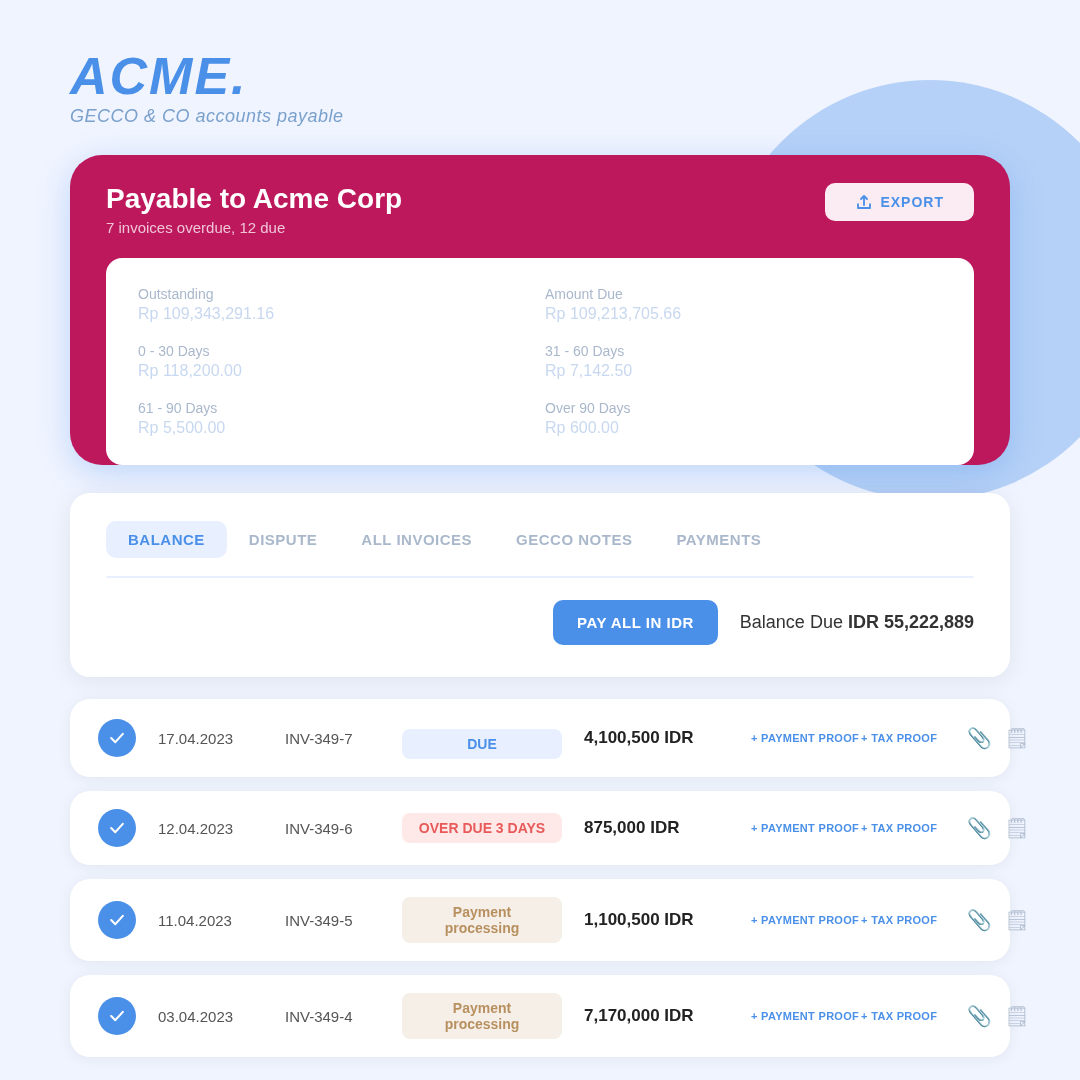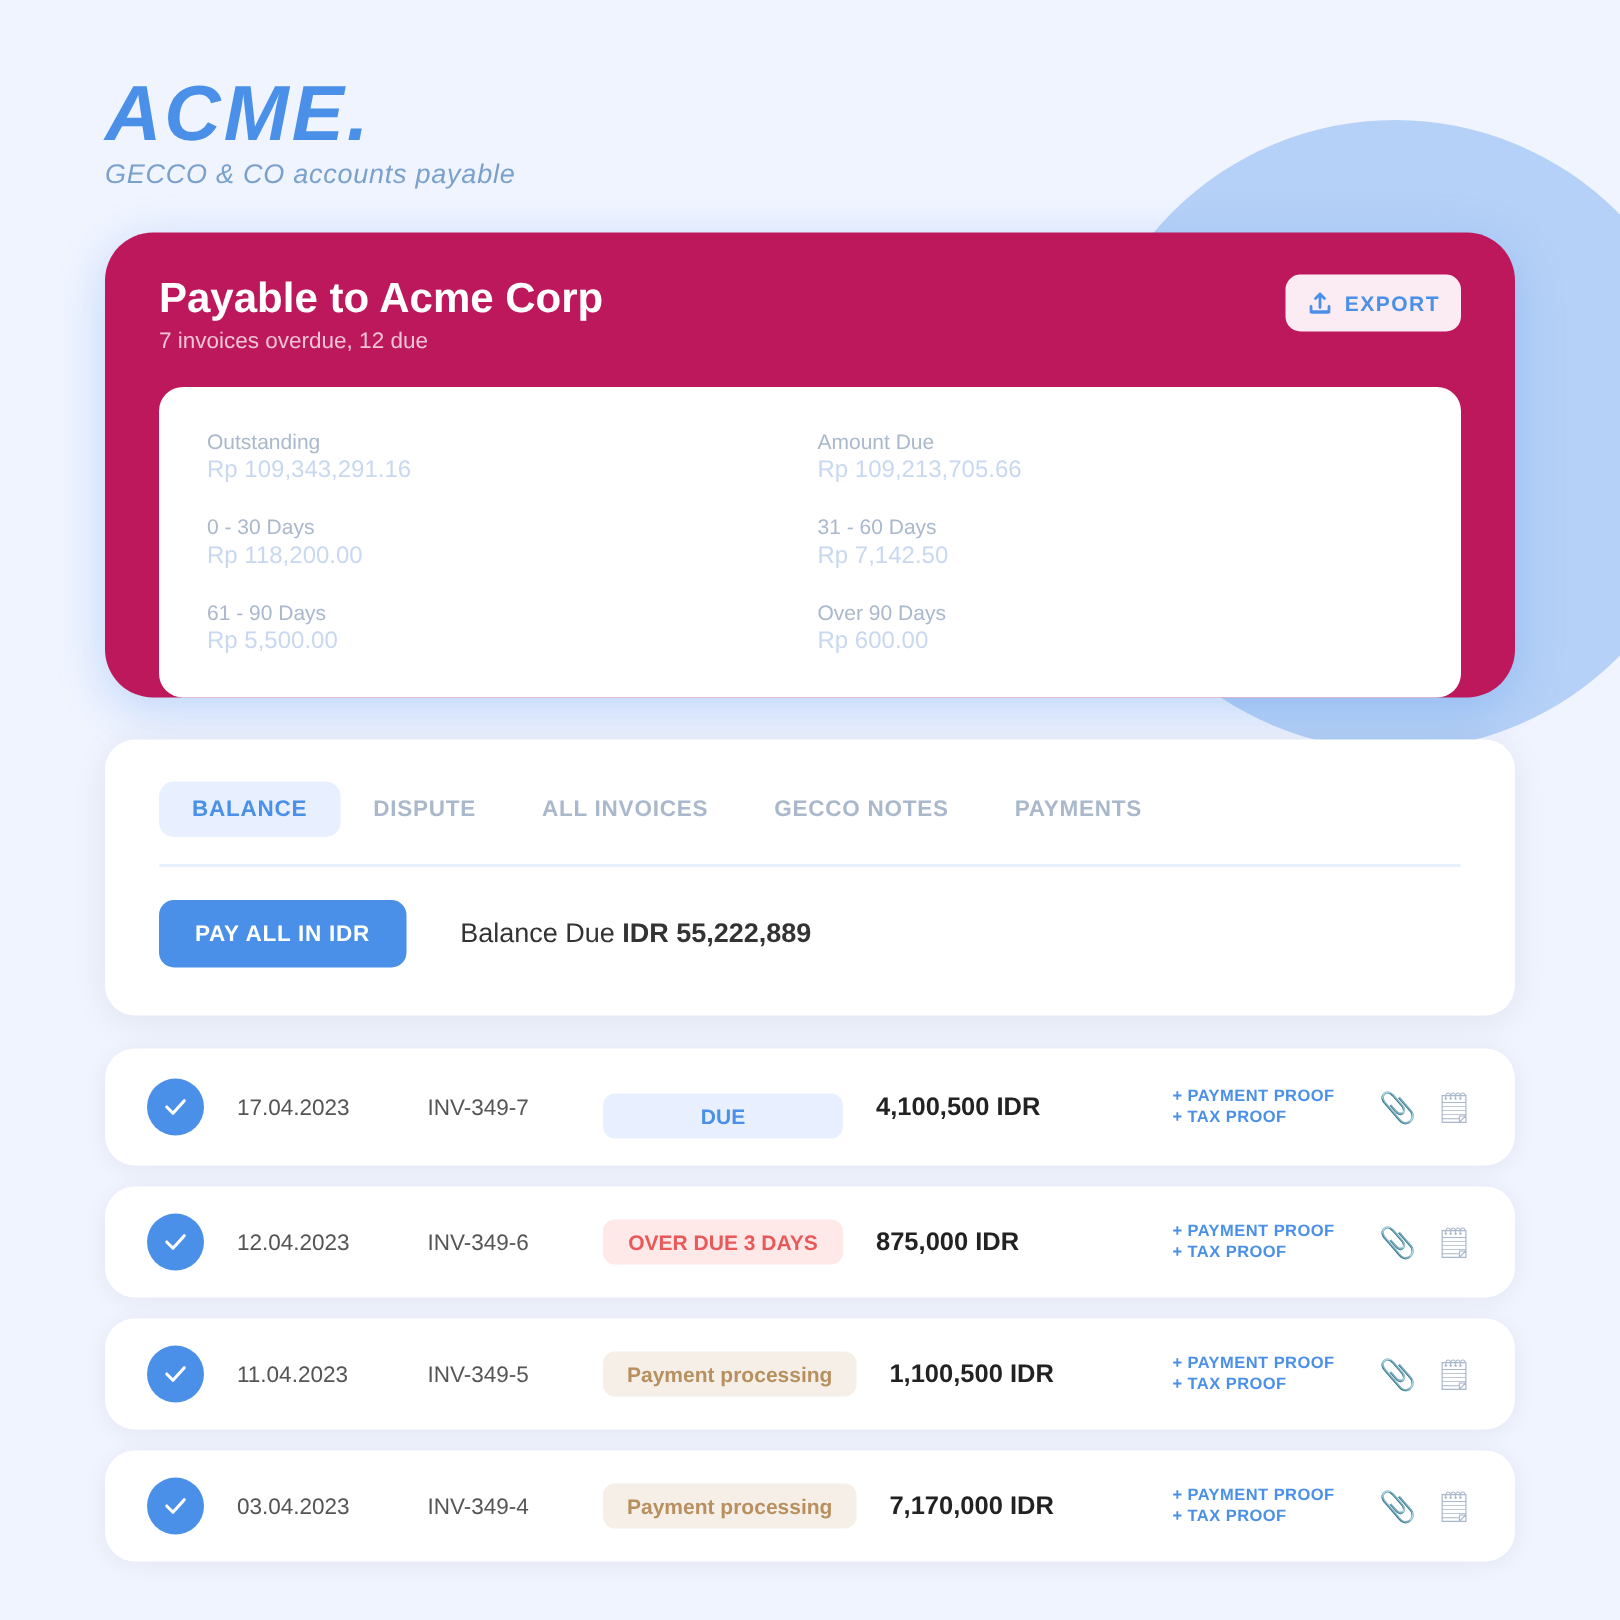"EXPORT" .export-btn { padding: 10px 14px -> 10px 30px }
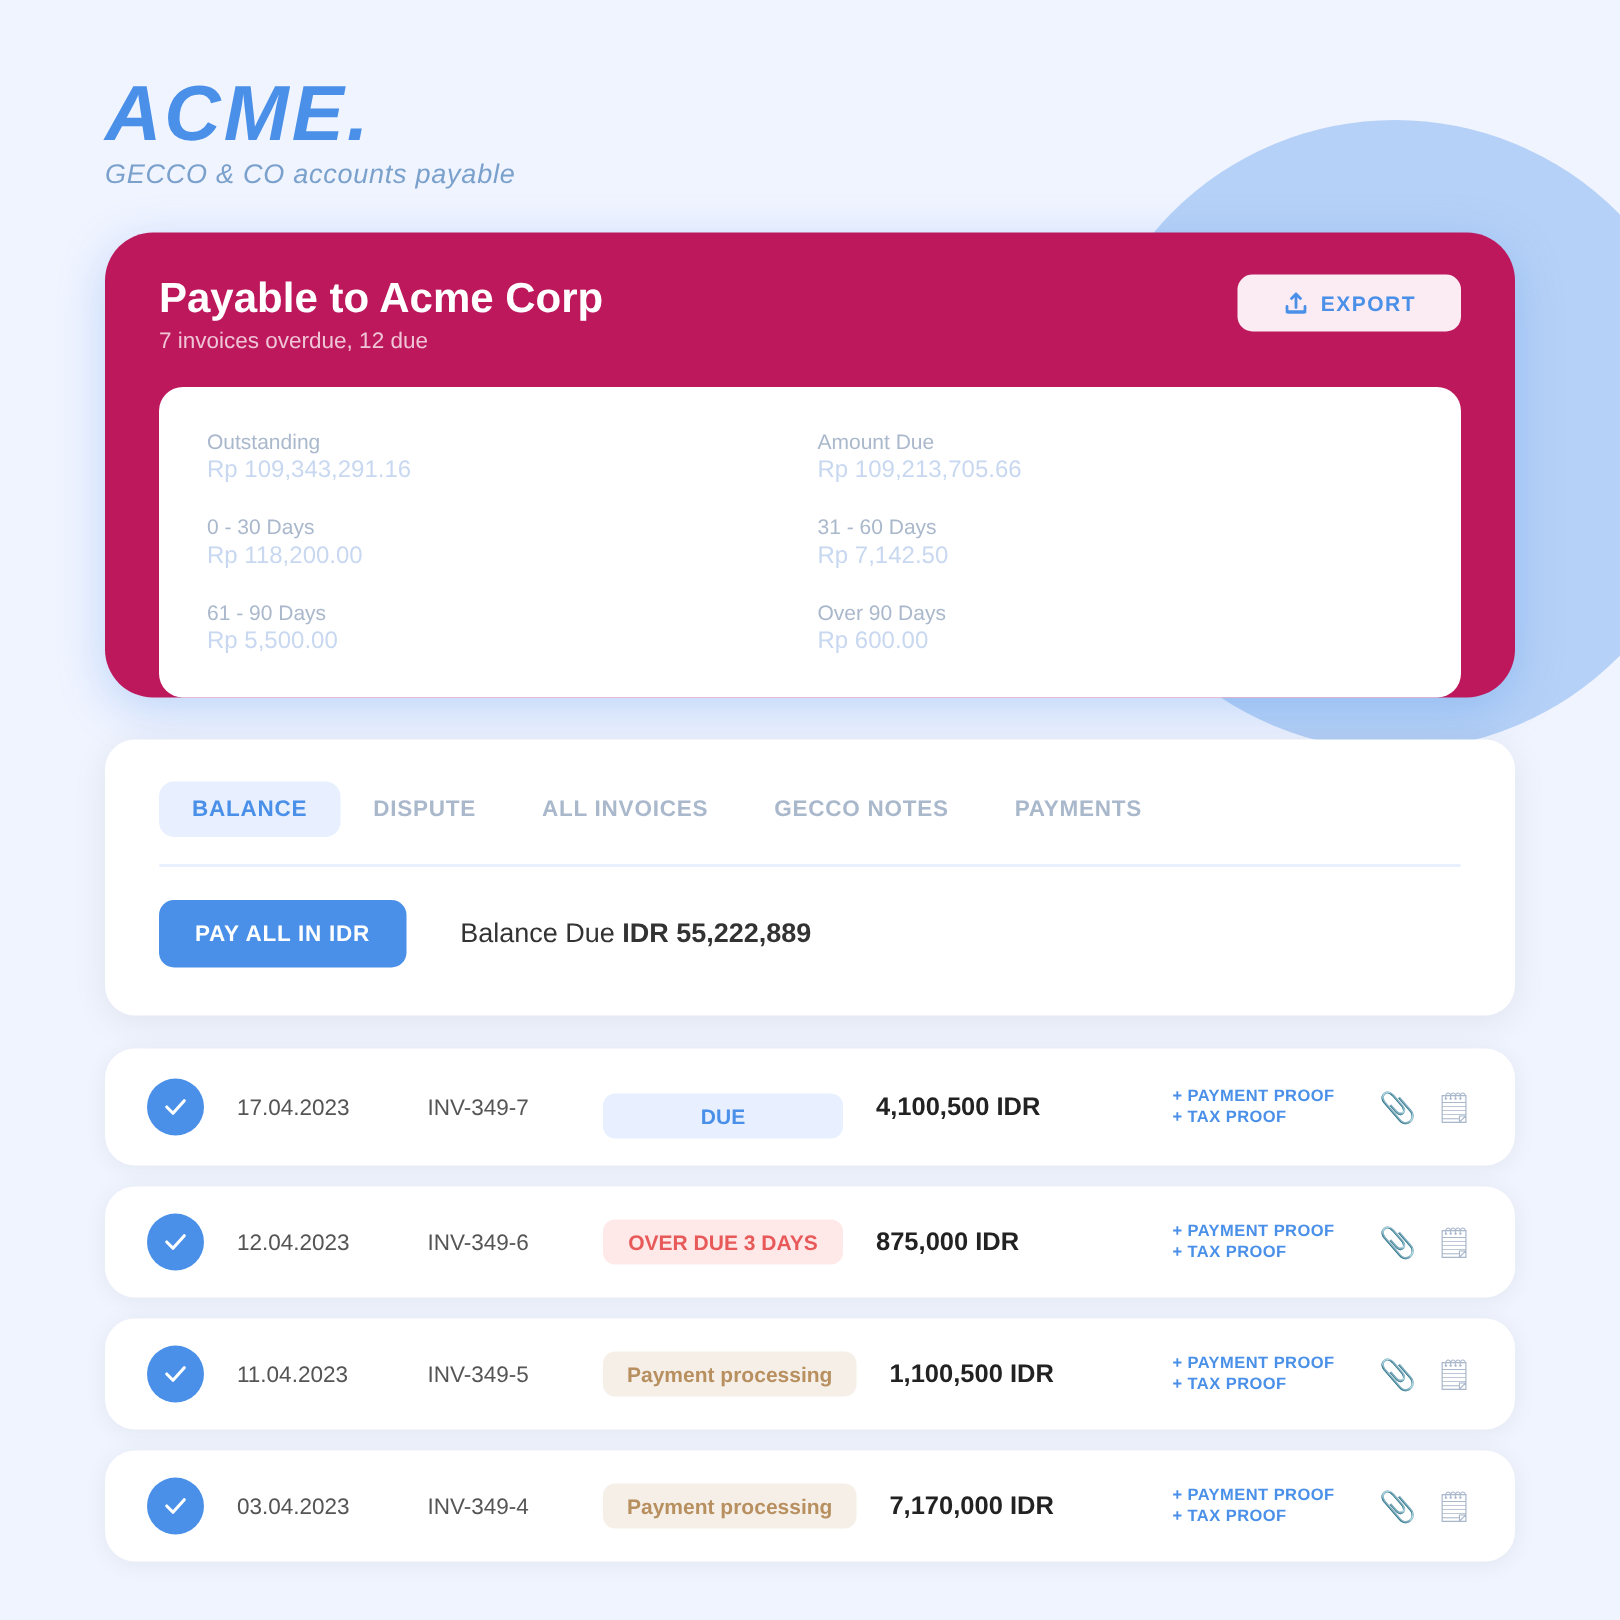"PAY ALL IN IDR" .pay-all-row { gap: 36px -> 22px; justify-content: none -> flex-end }
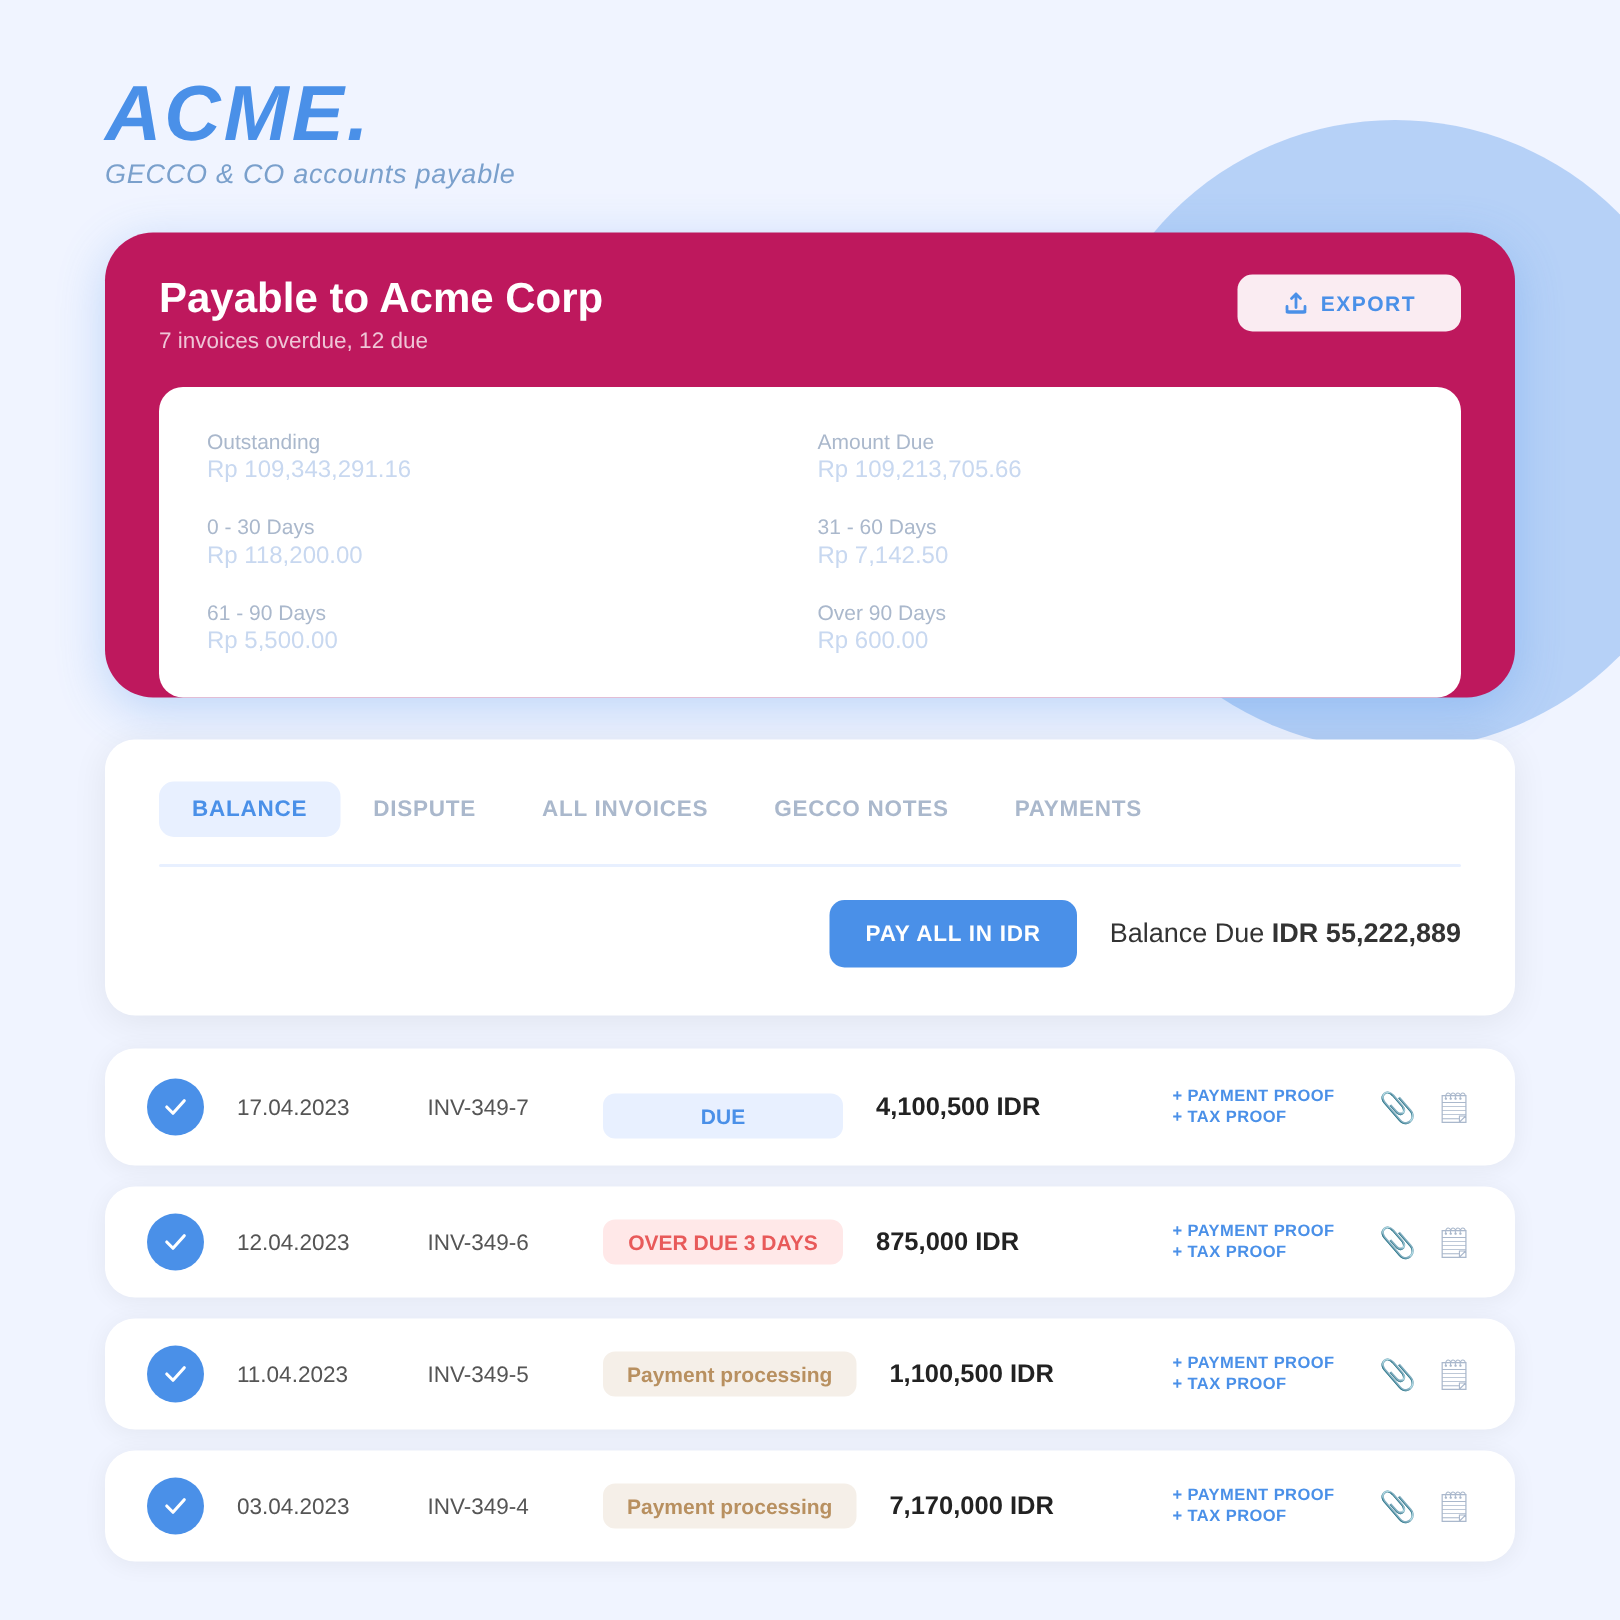"+ PAYMENT PROOF" .inv-actions { flex-direction: column -> row }
